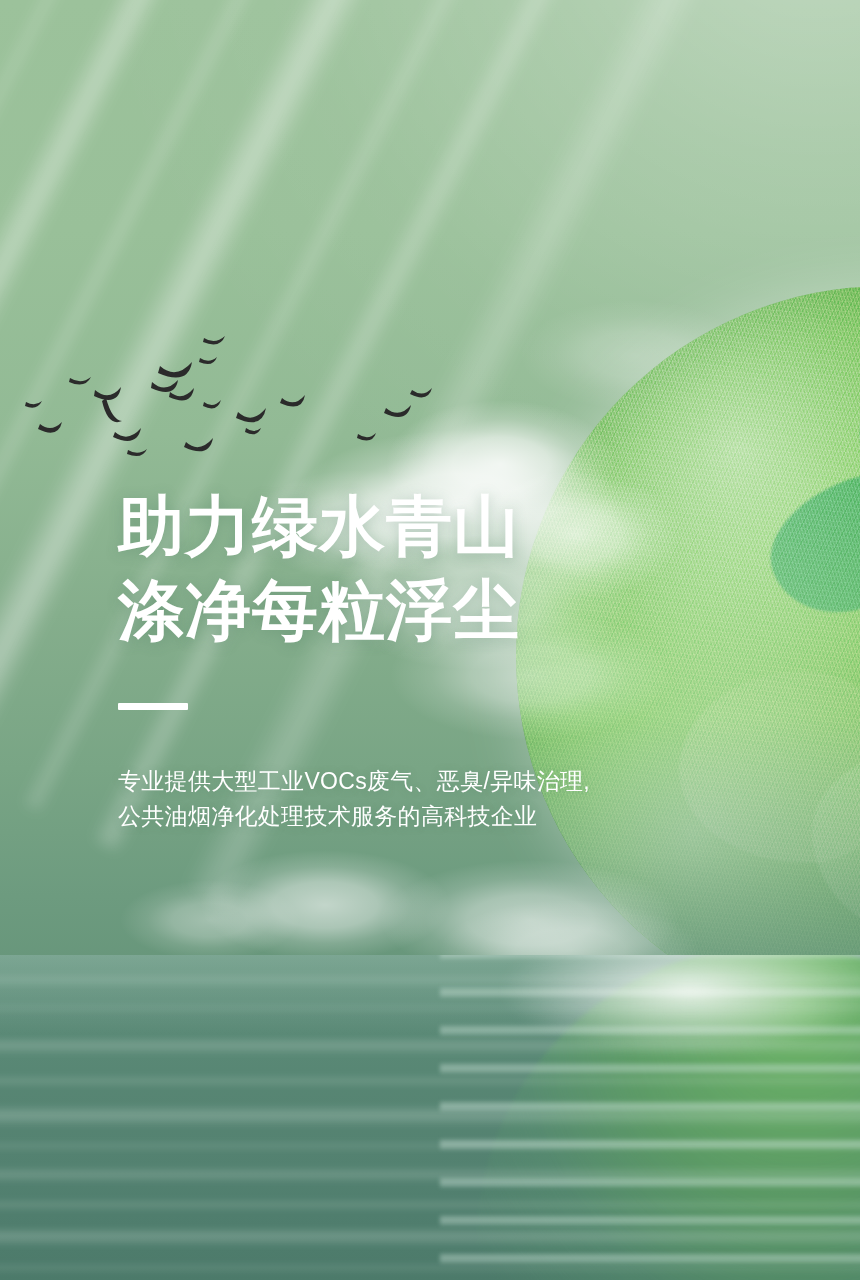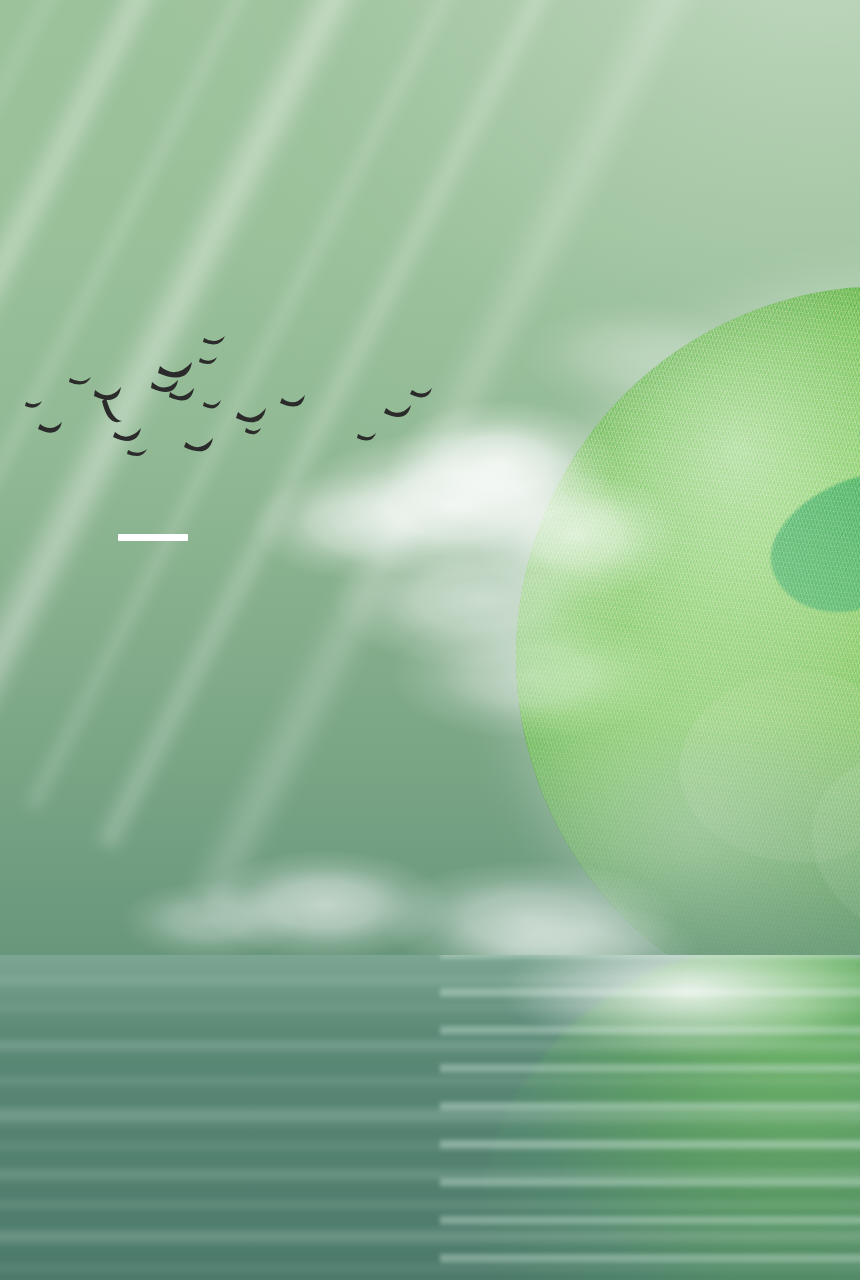"助力绿水青山" div.headline { html: none -> <div> <span>助力绿水青山</span> <span>涤净每粒浮尘</span> </div> }
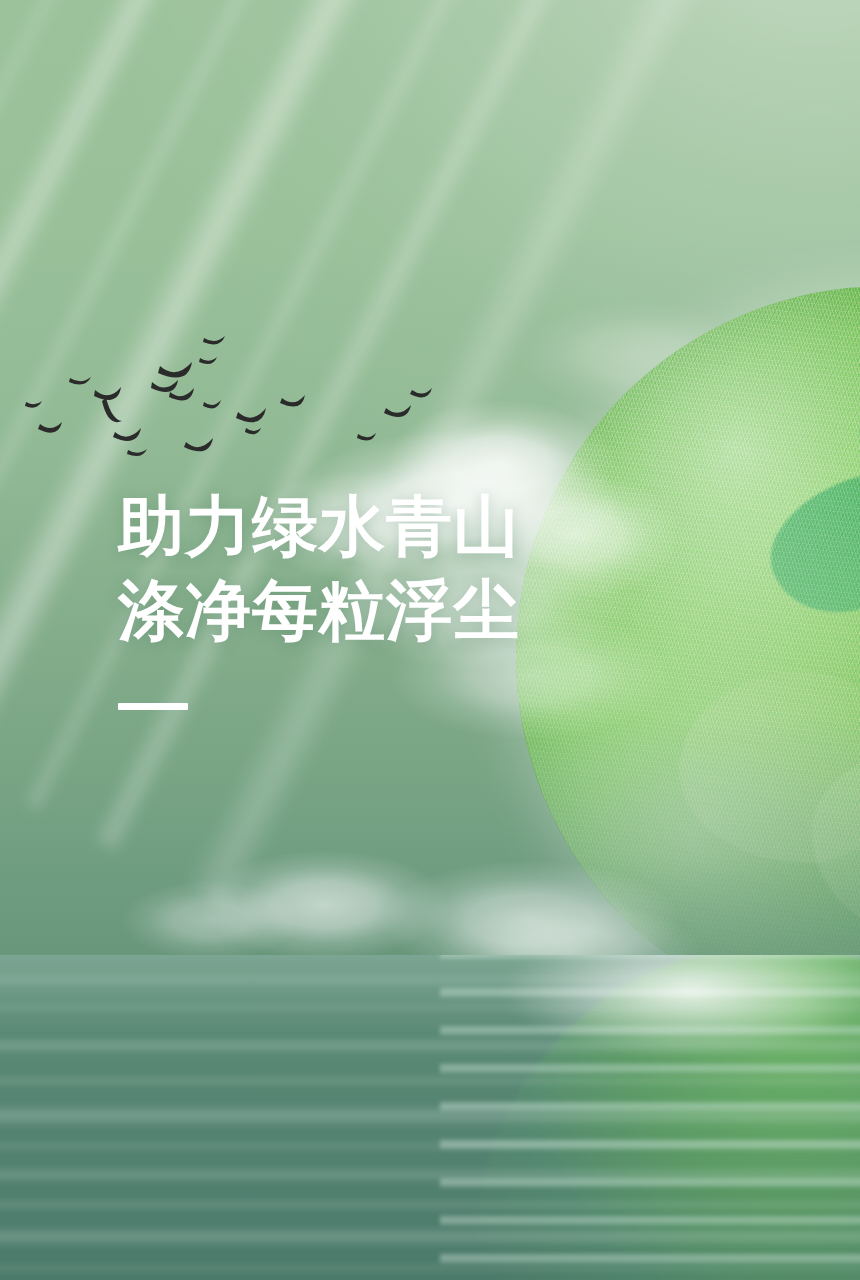"专业提供大型工业VOCs废气、恶臭/异味治理," div.subtext { html: none -> <div> <span>专业提供大型工业VOCs废气、恶臭/异味治理,</span> <span>公共油烟净化处理技术服务的高科技企业</span> </div> }
